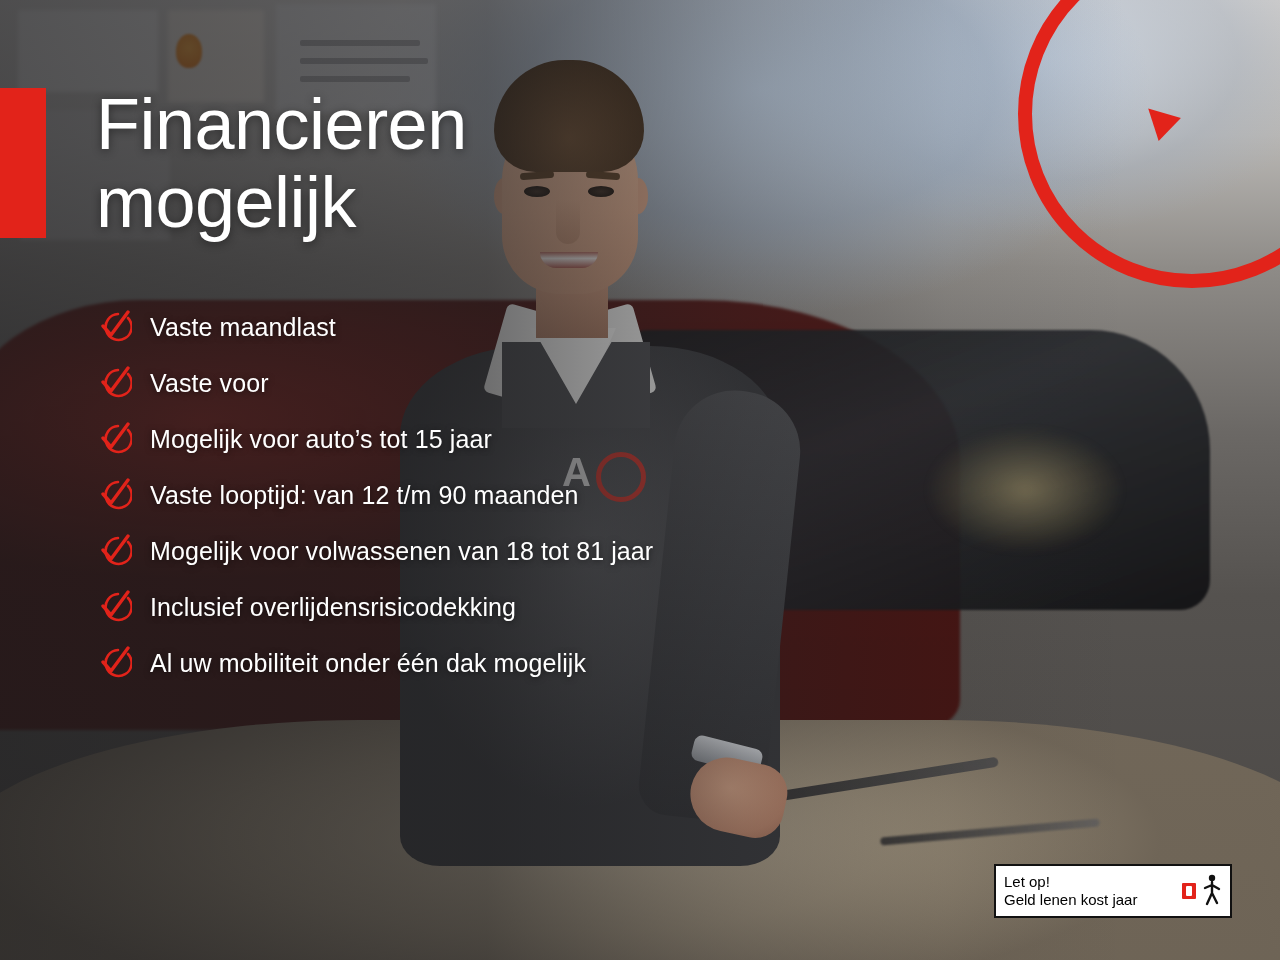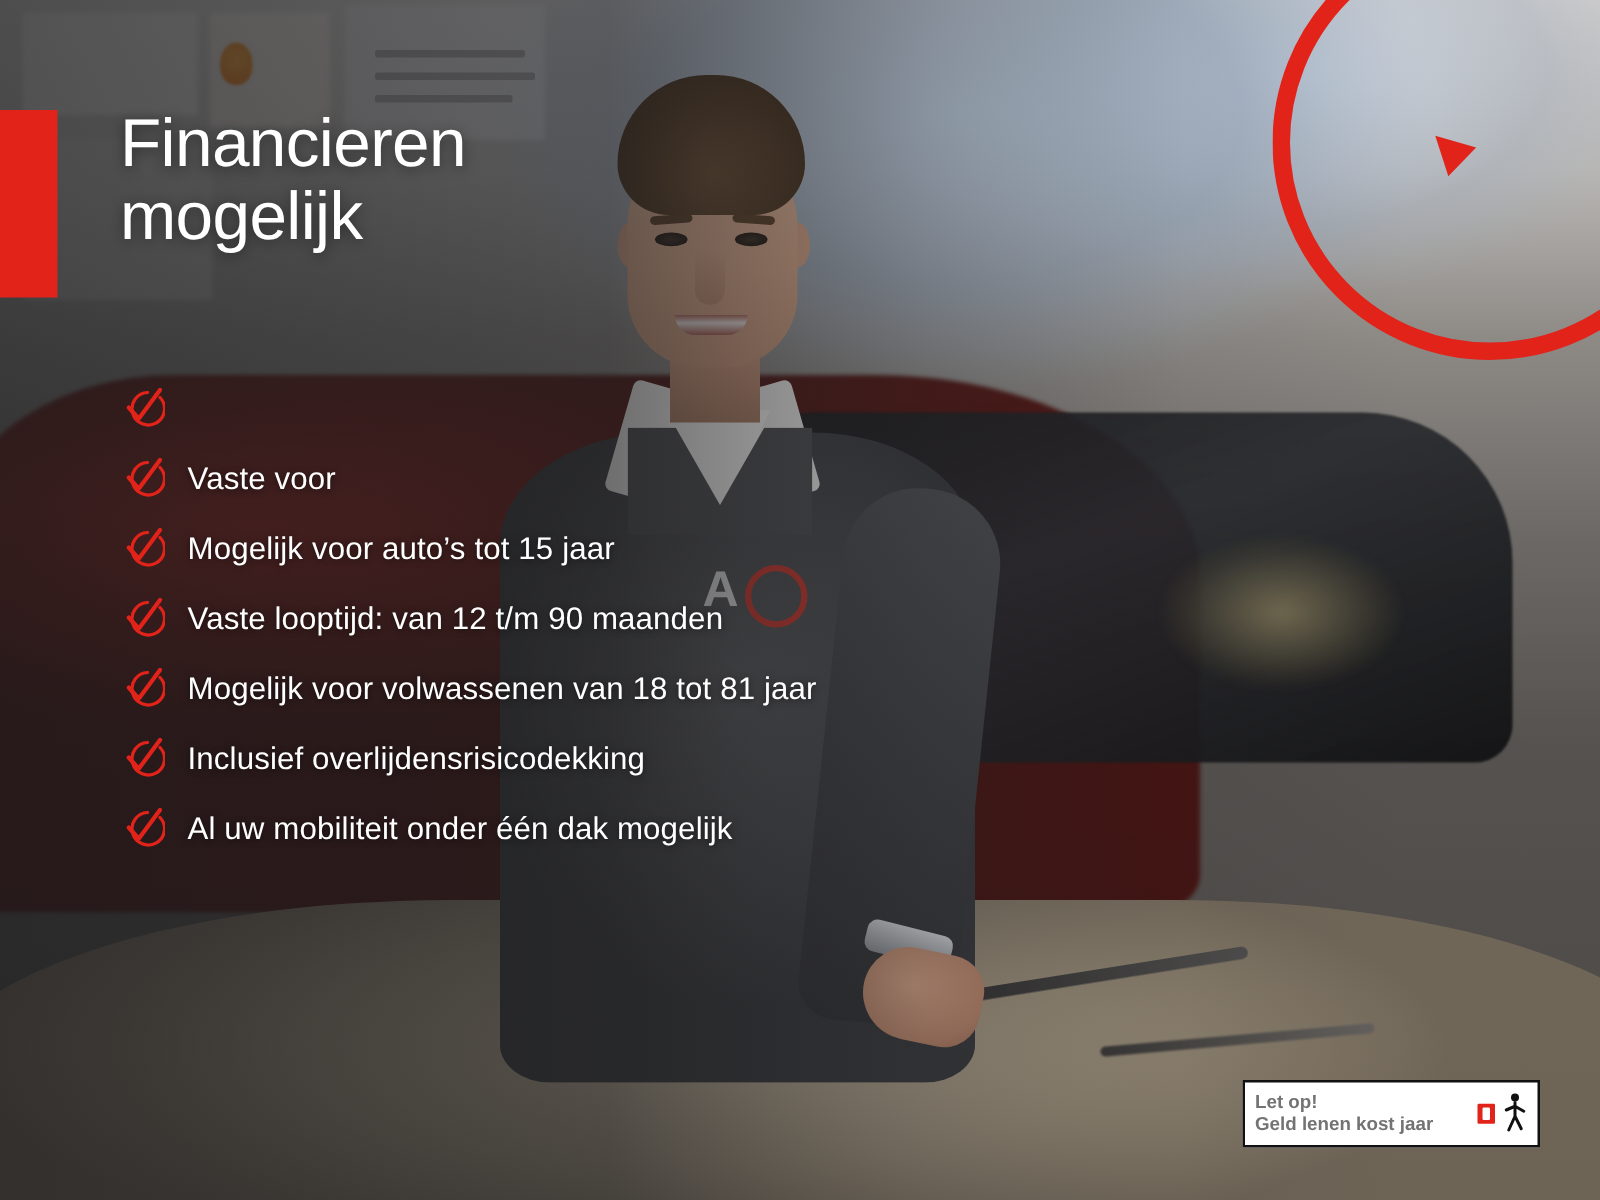"Financieren" .headline { font-size: 54px -> 72px }
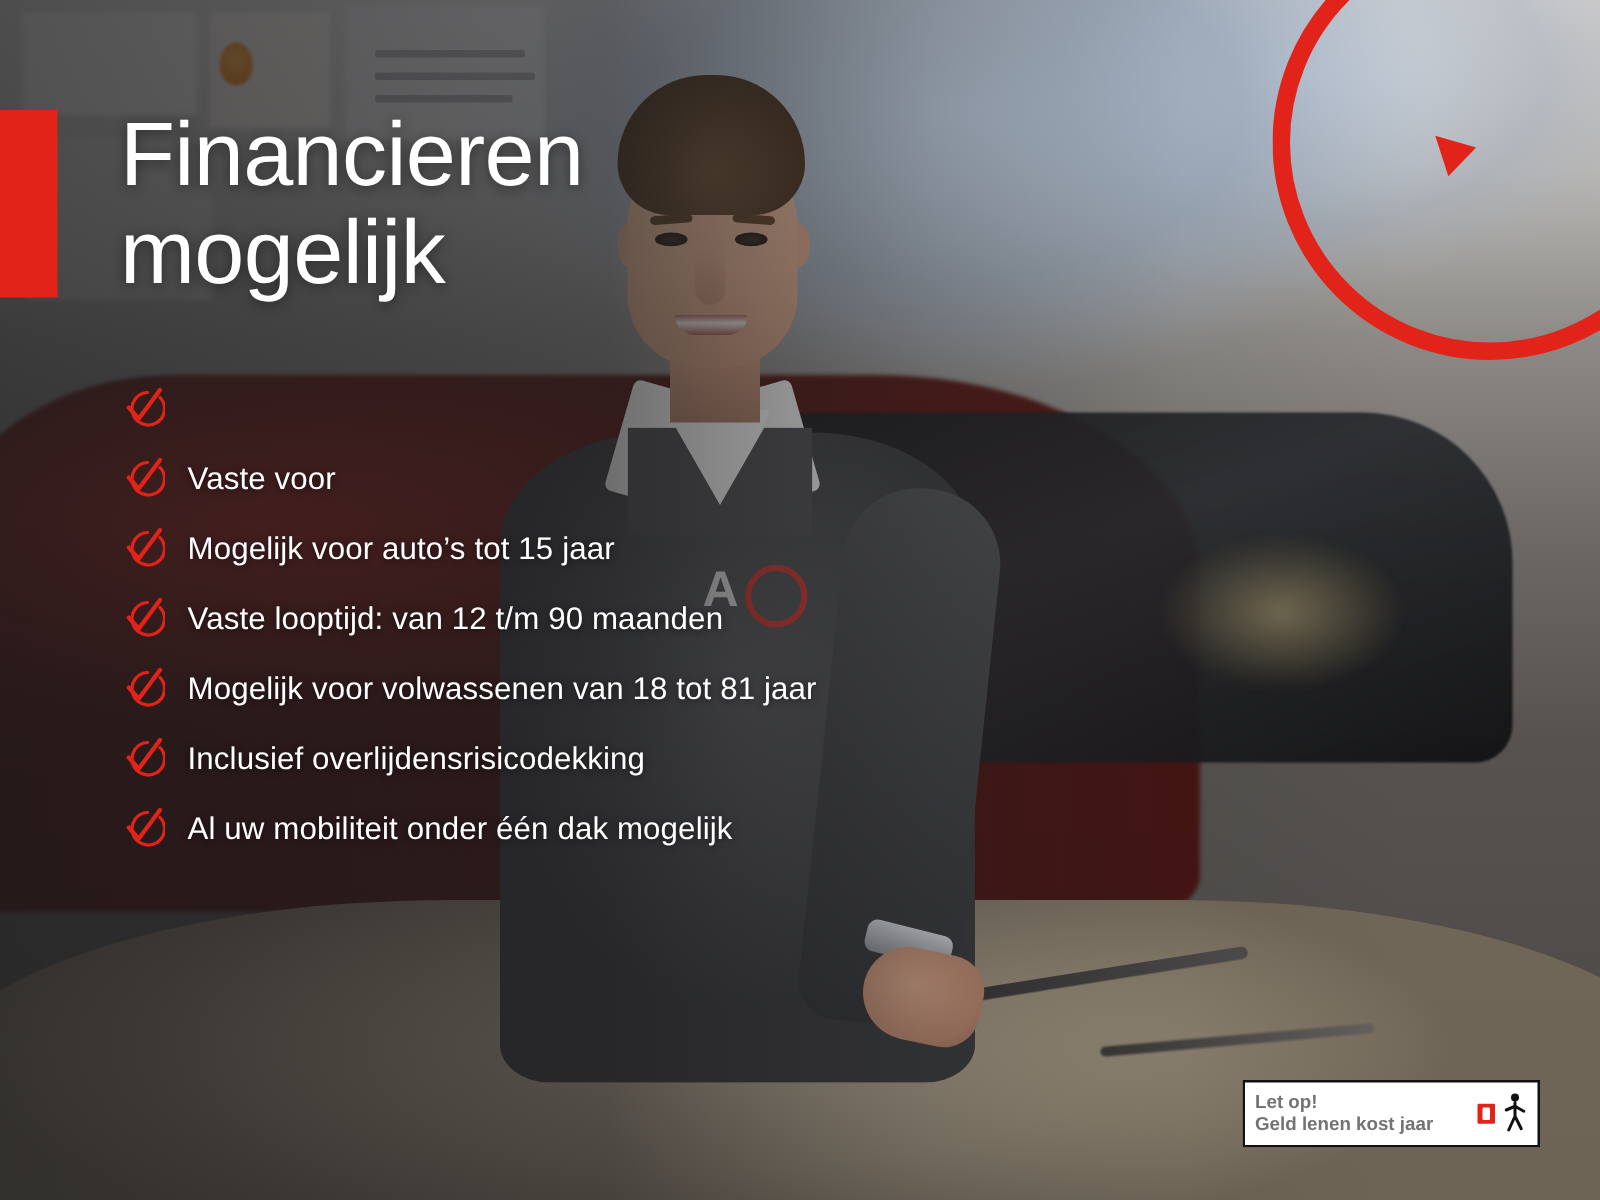"Vaste maandlast" span.feature-label { html: none -> <span>Vaste maandlast</span> }
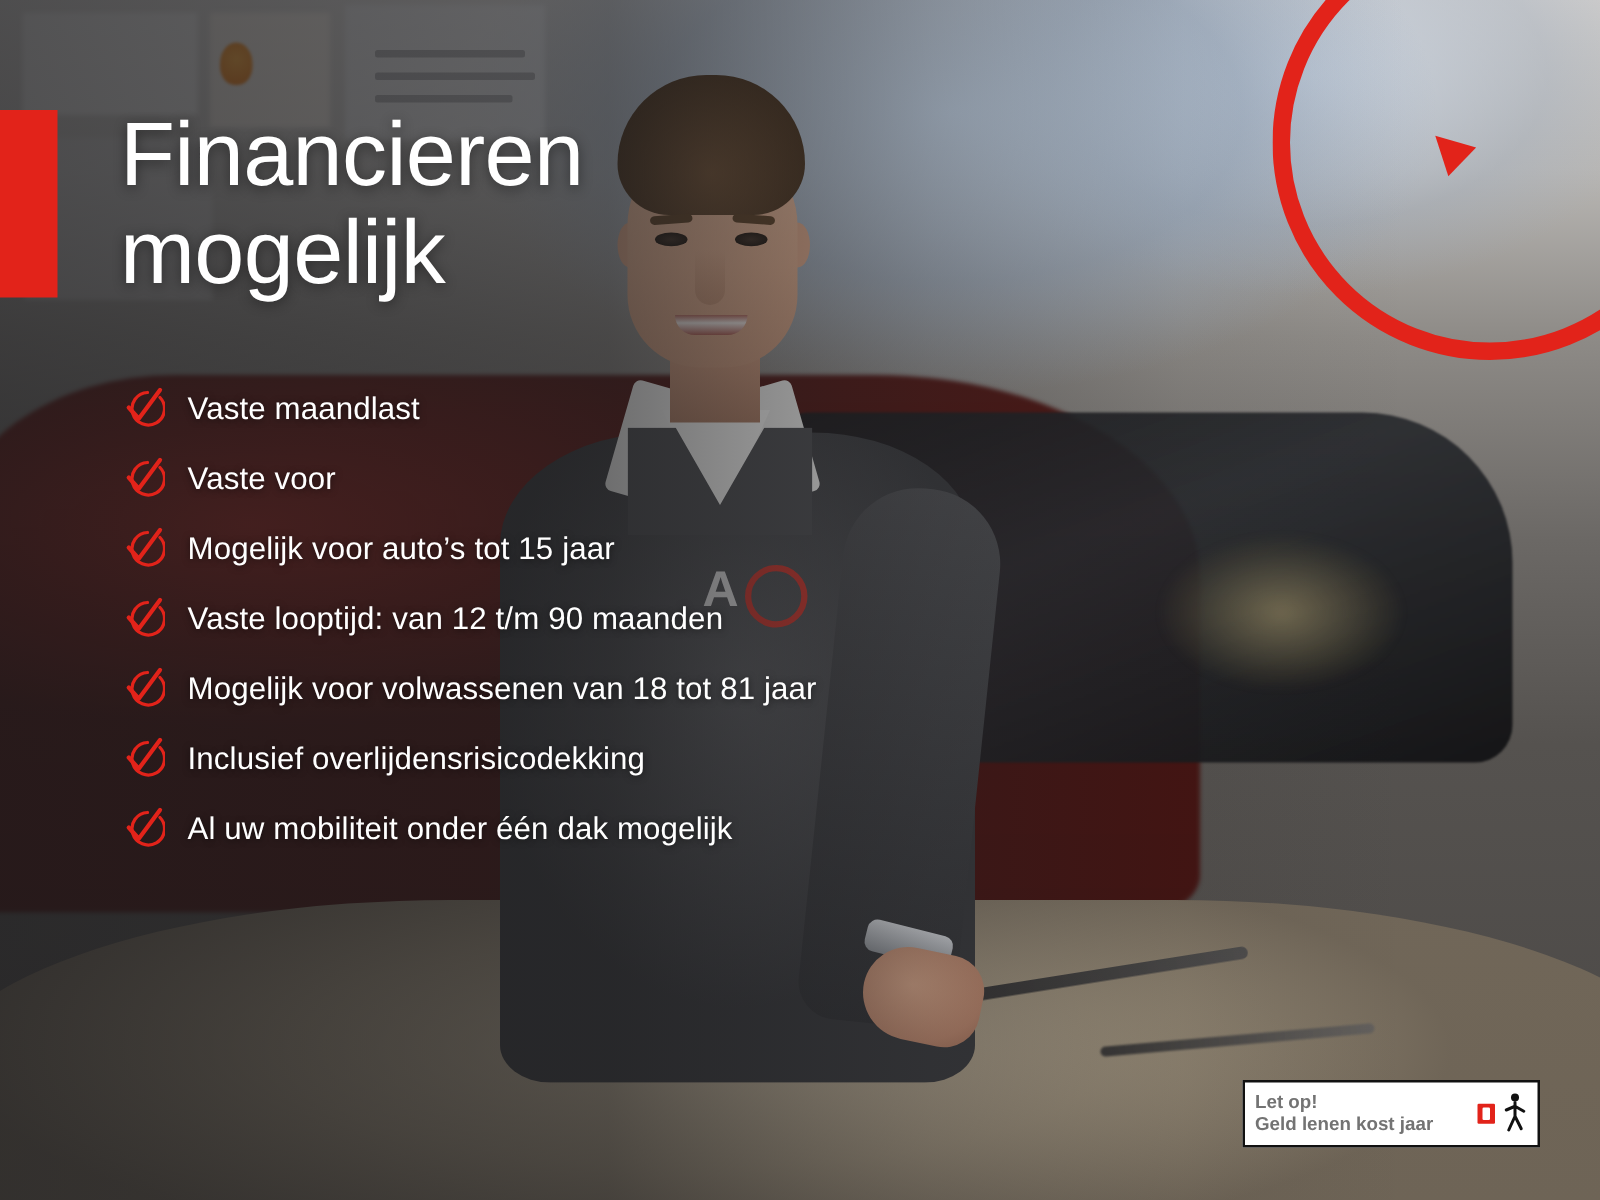"Let op!" .disclaimer-text { color: #737373 -> #000000; font-weight: 700 -> 400 }
